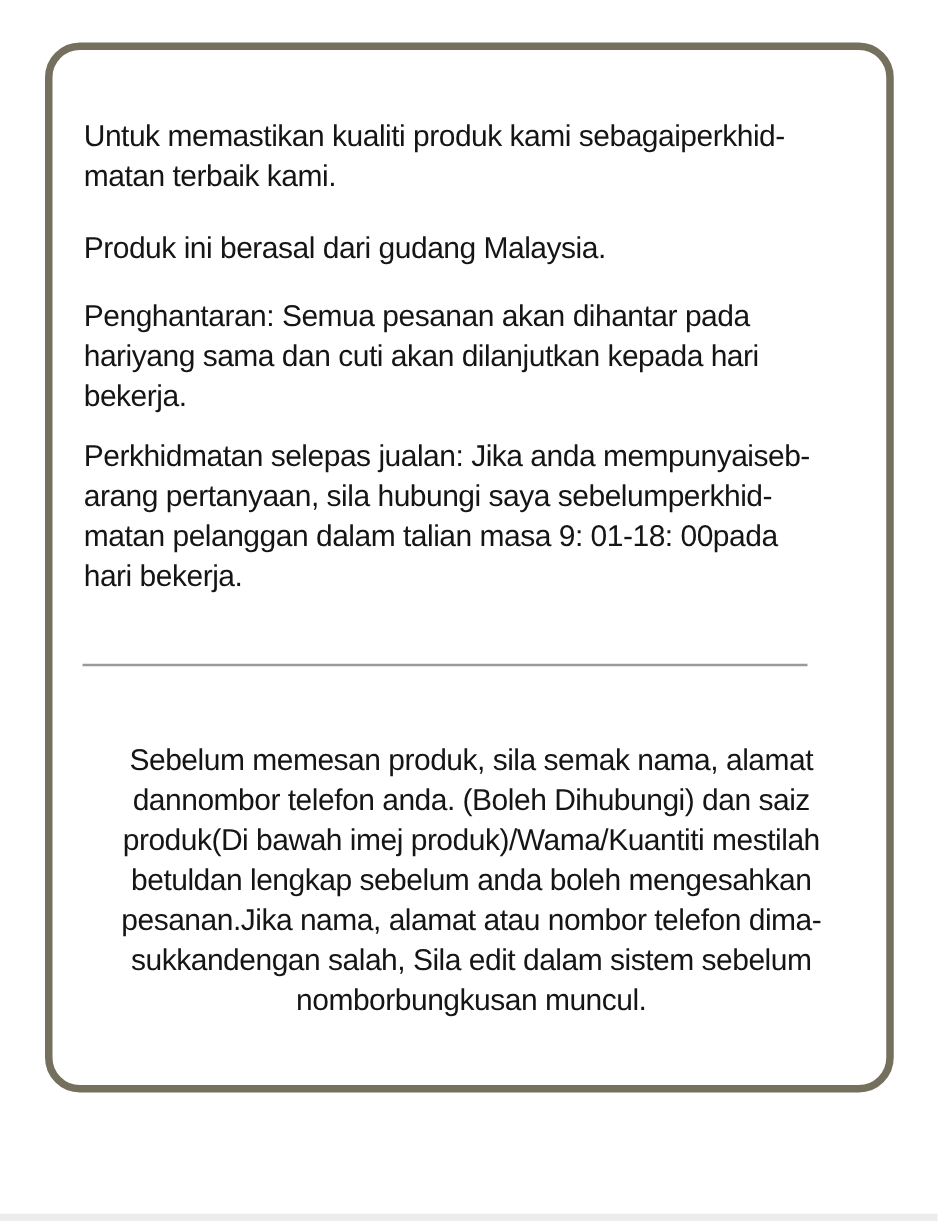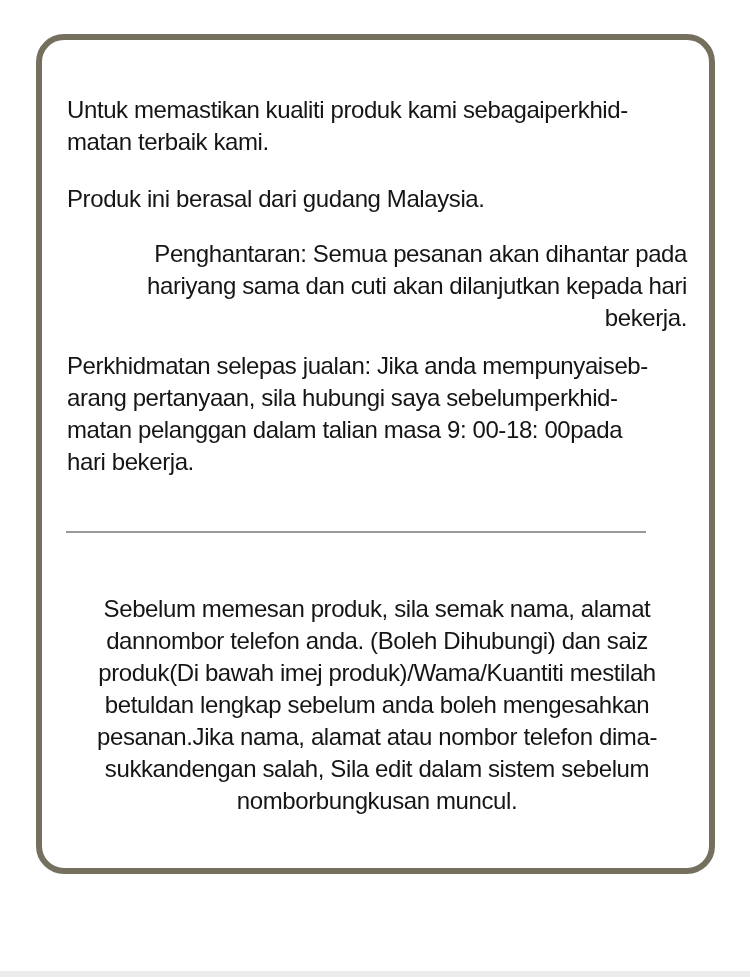"Penghantaran: Semua pesanan akan" .para-shipping { text-align: right -> none }
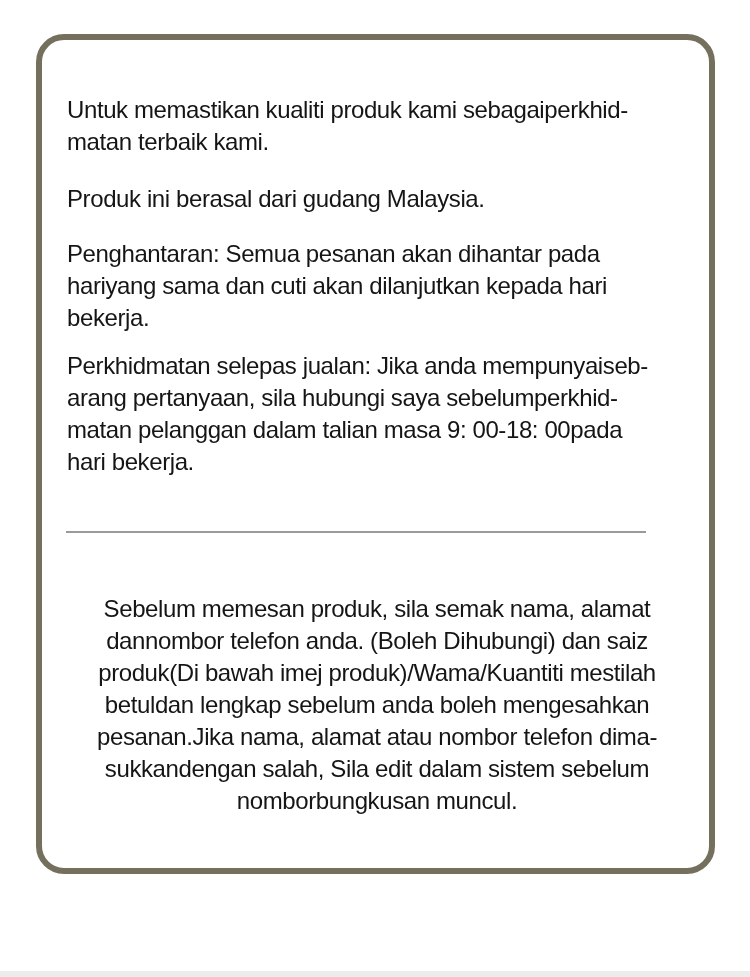"Perkhidmatan selepas jualan: Jika anda" div.para { text: 00-18 -> 01-18 }
